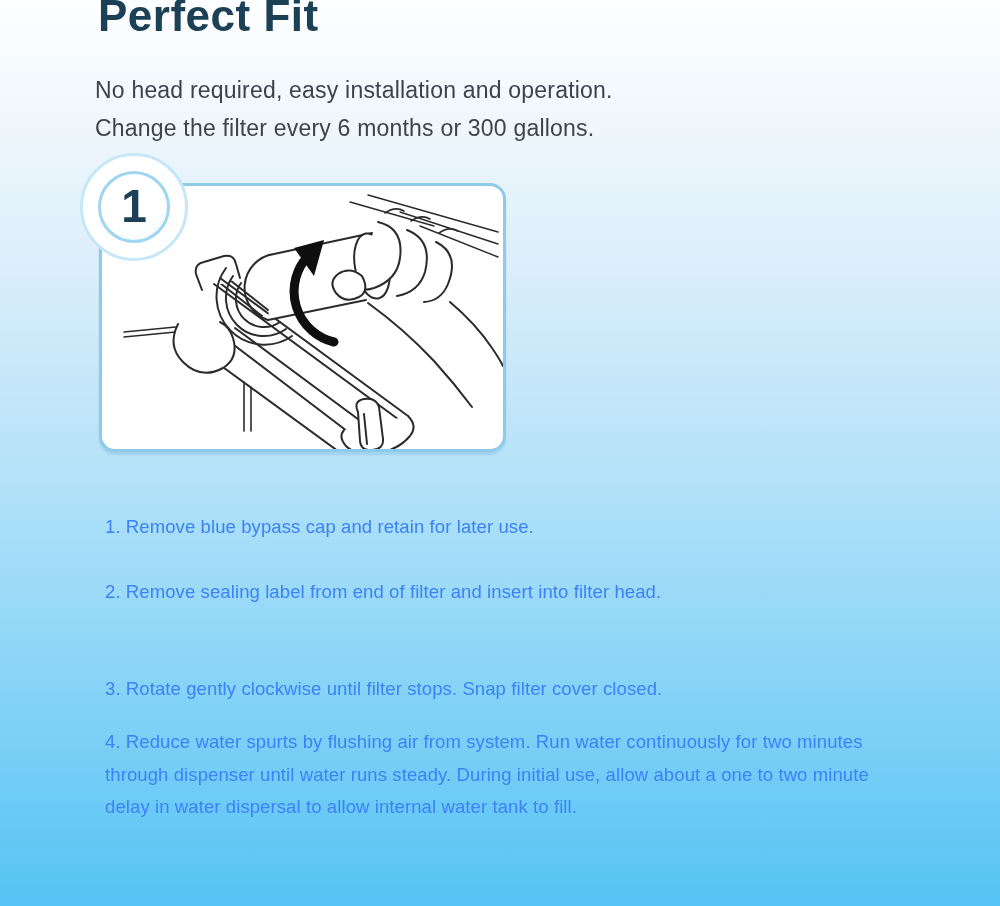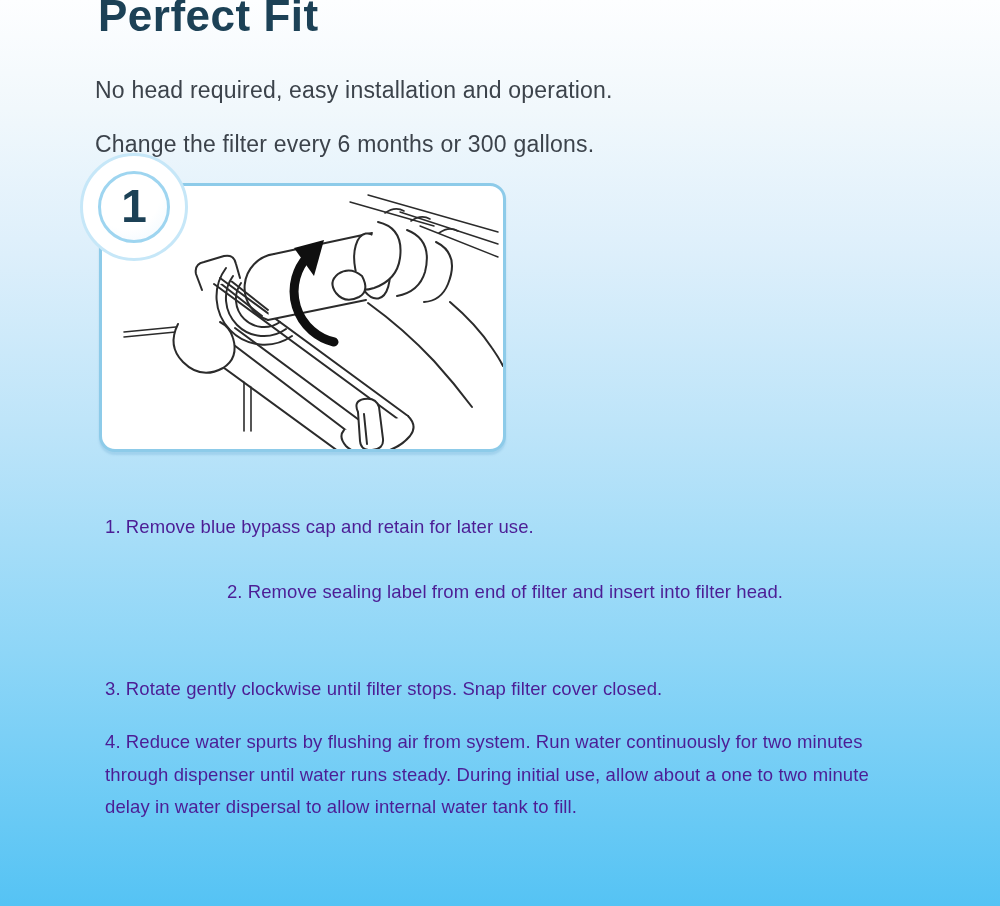"Change the filter every 6" .subtitle.line2 { margin-top: 16px -> none }
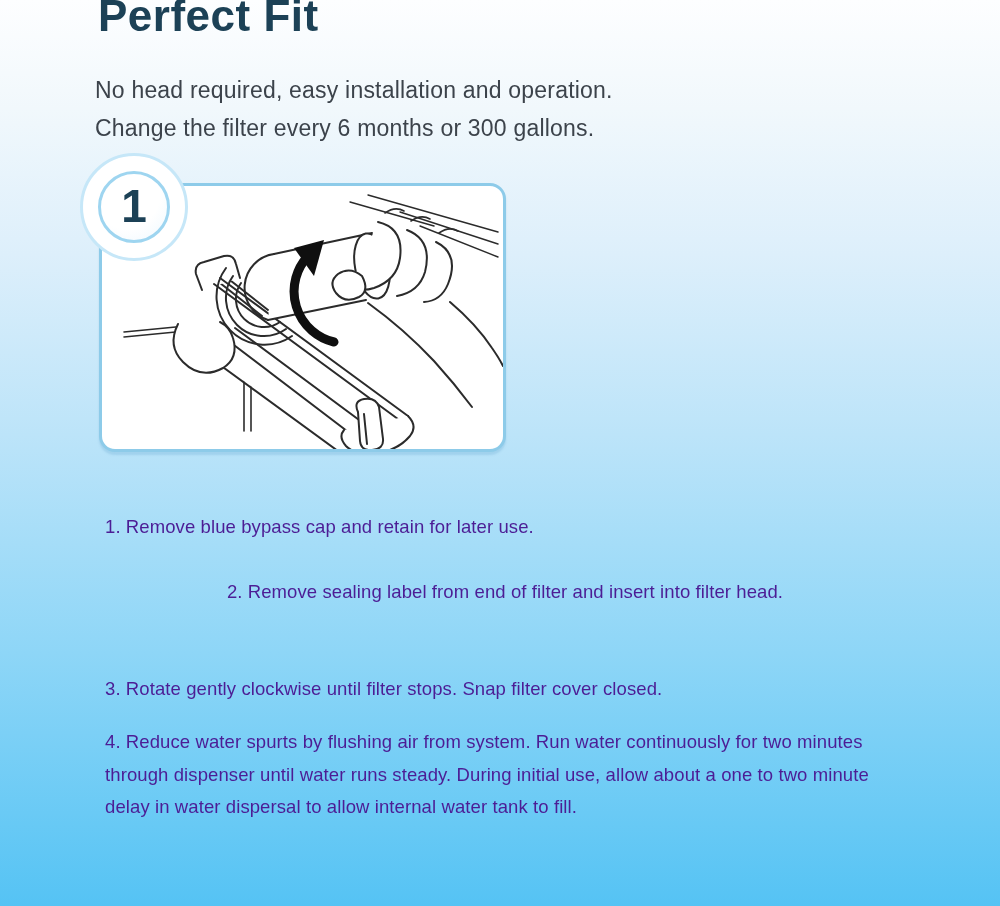"1. Remove blue bypass cap" .step { color: #4c1d95 -> #3b82f6 }
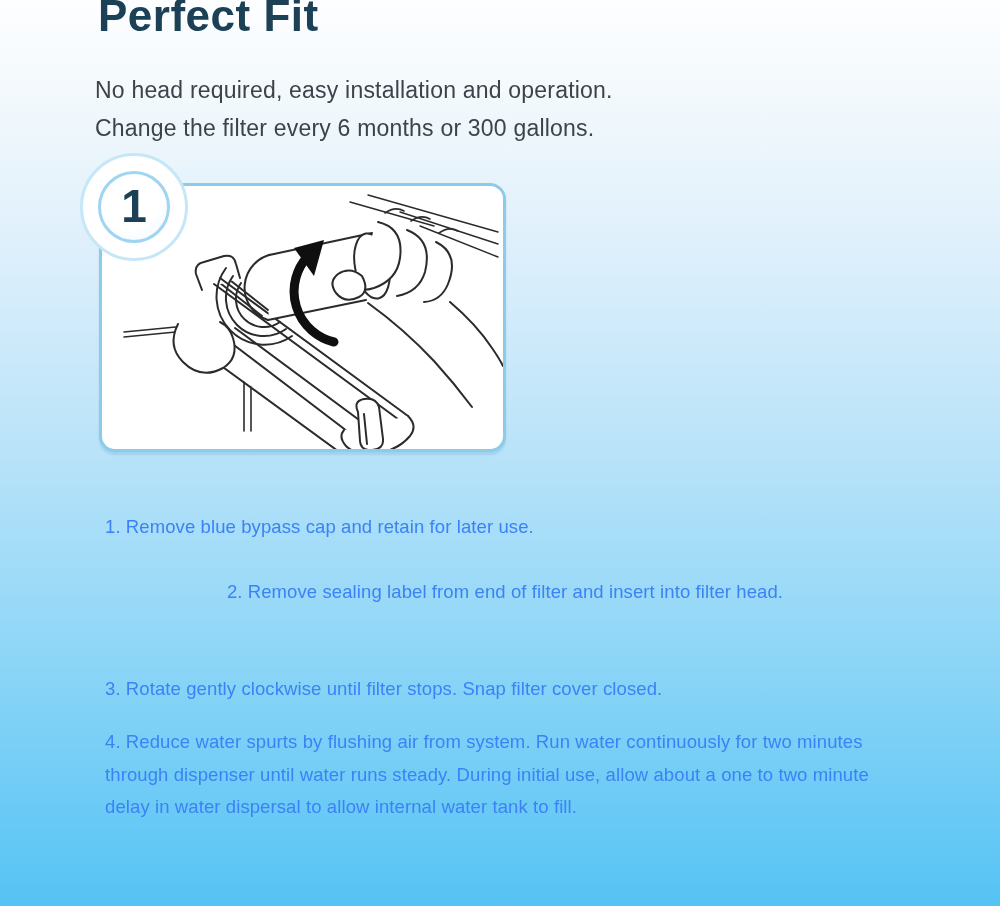"2. Remove sealing label from" .step.s2 { text-align: center -> none }
